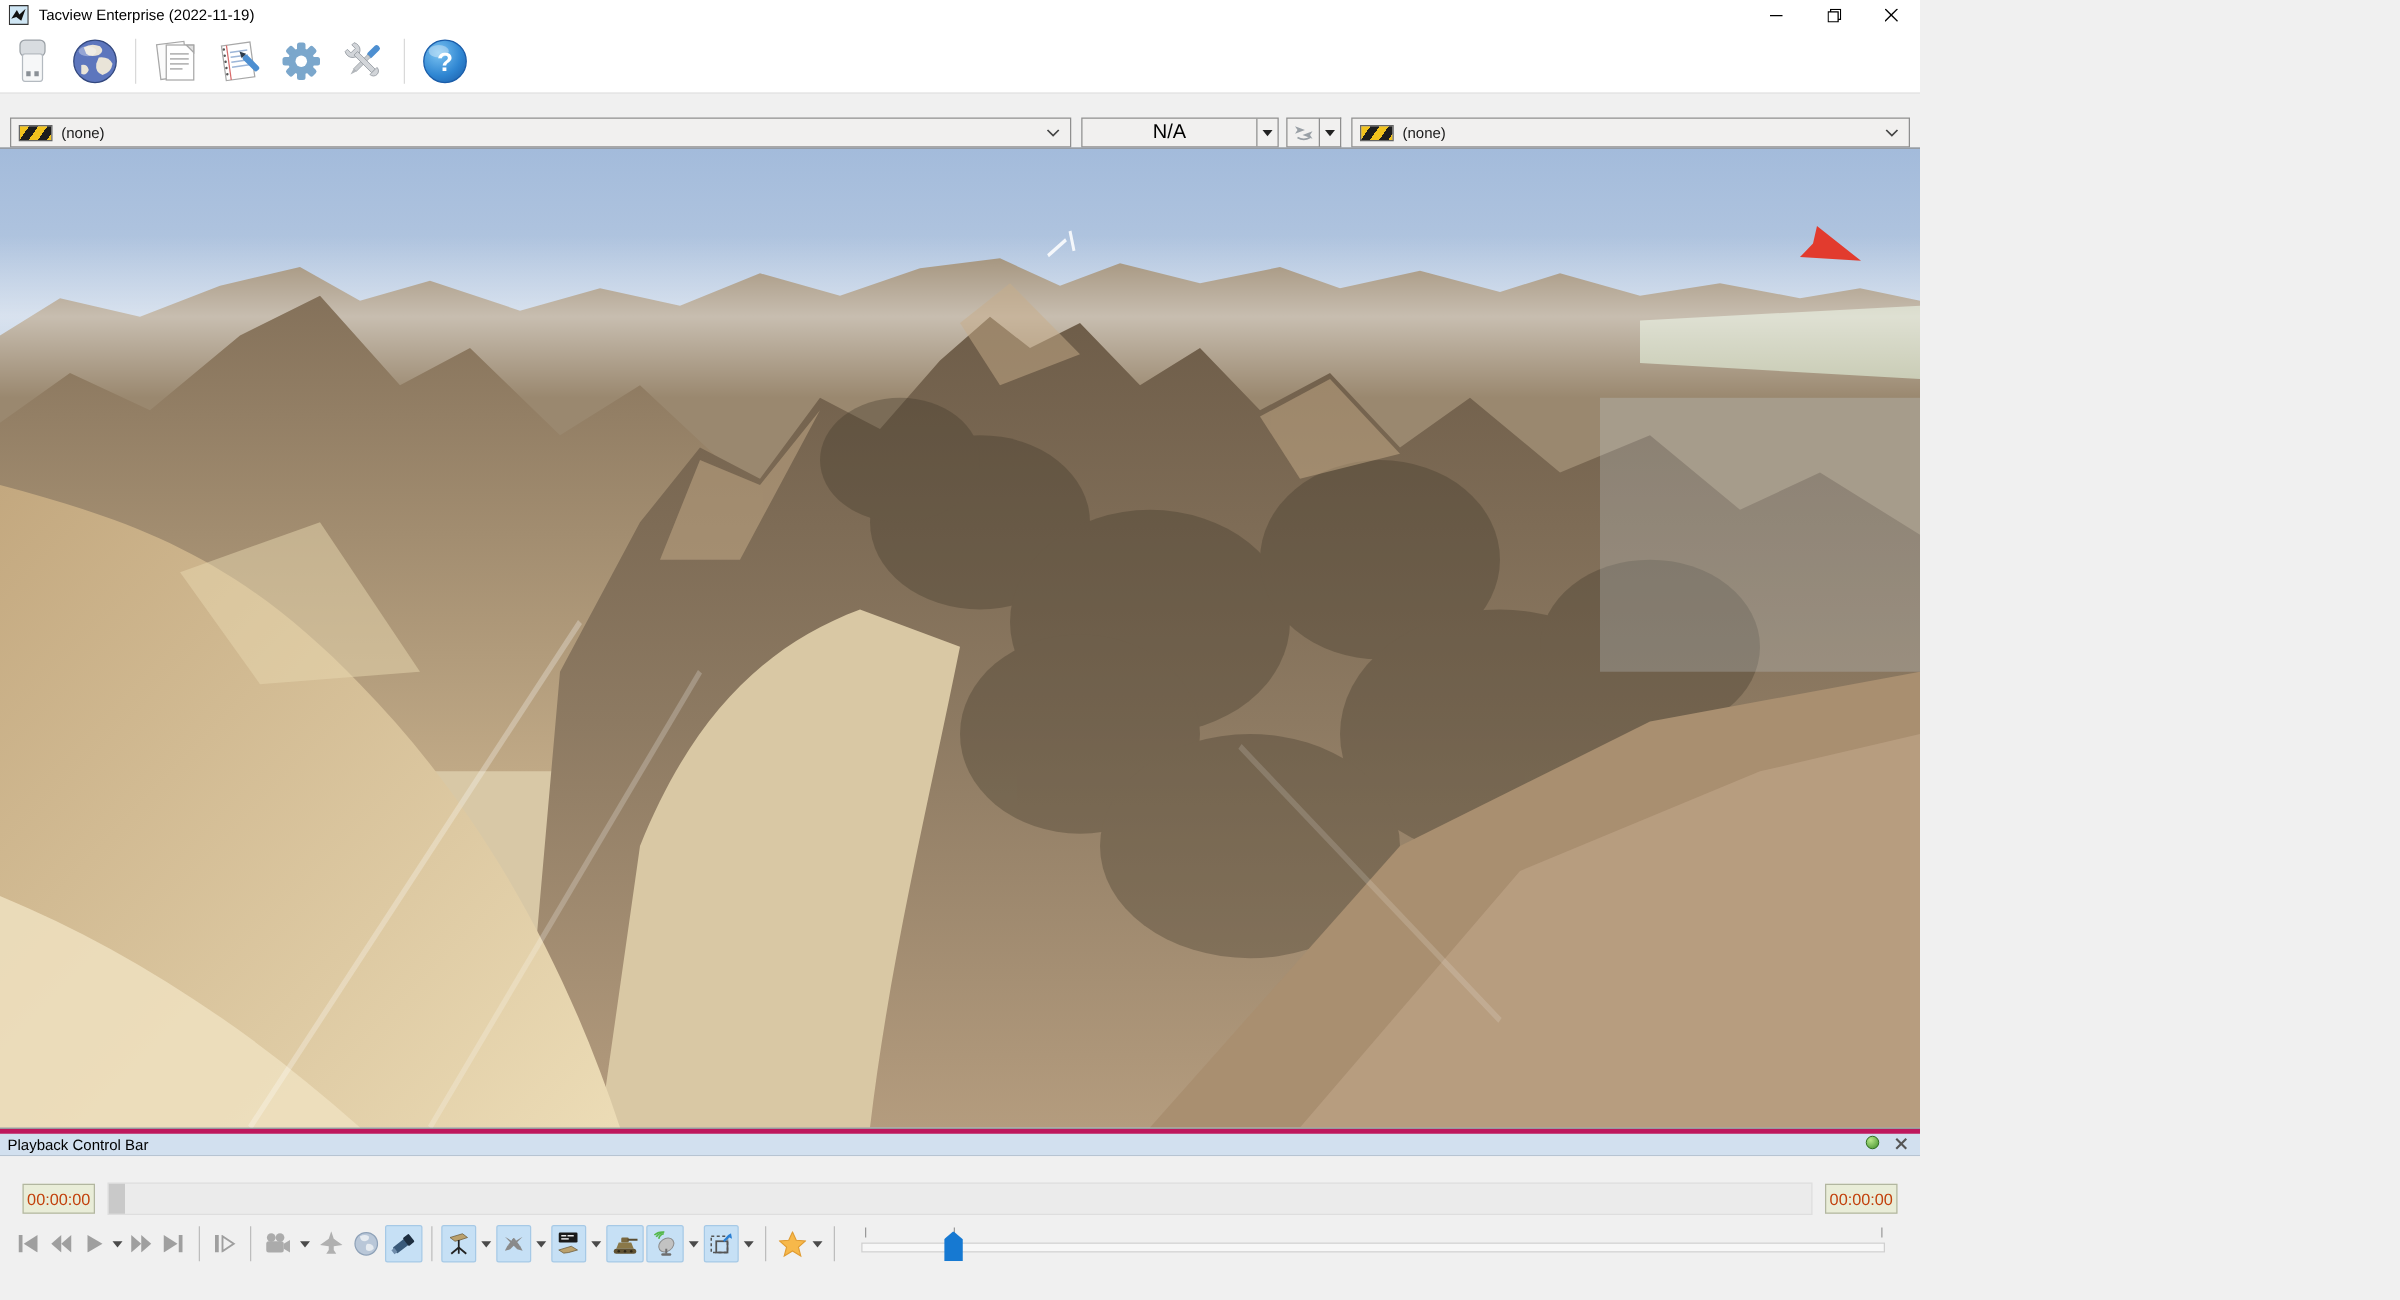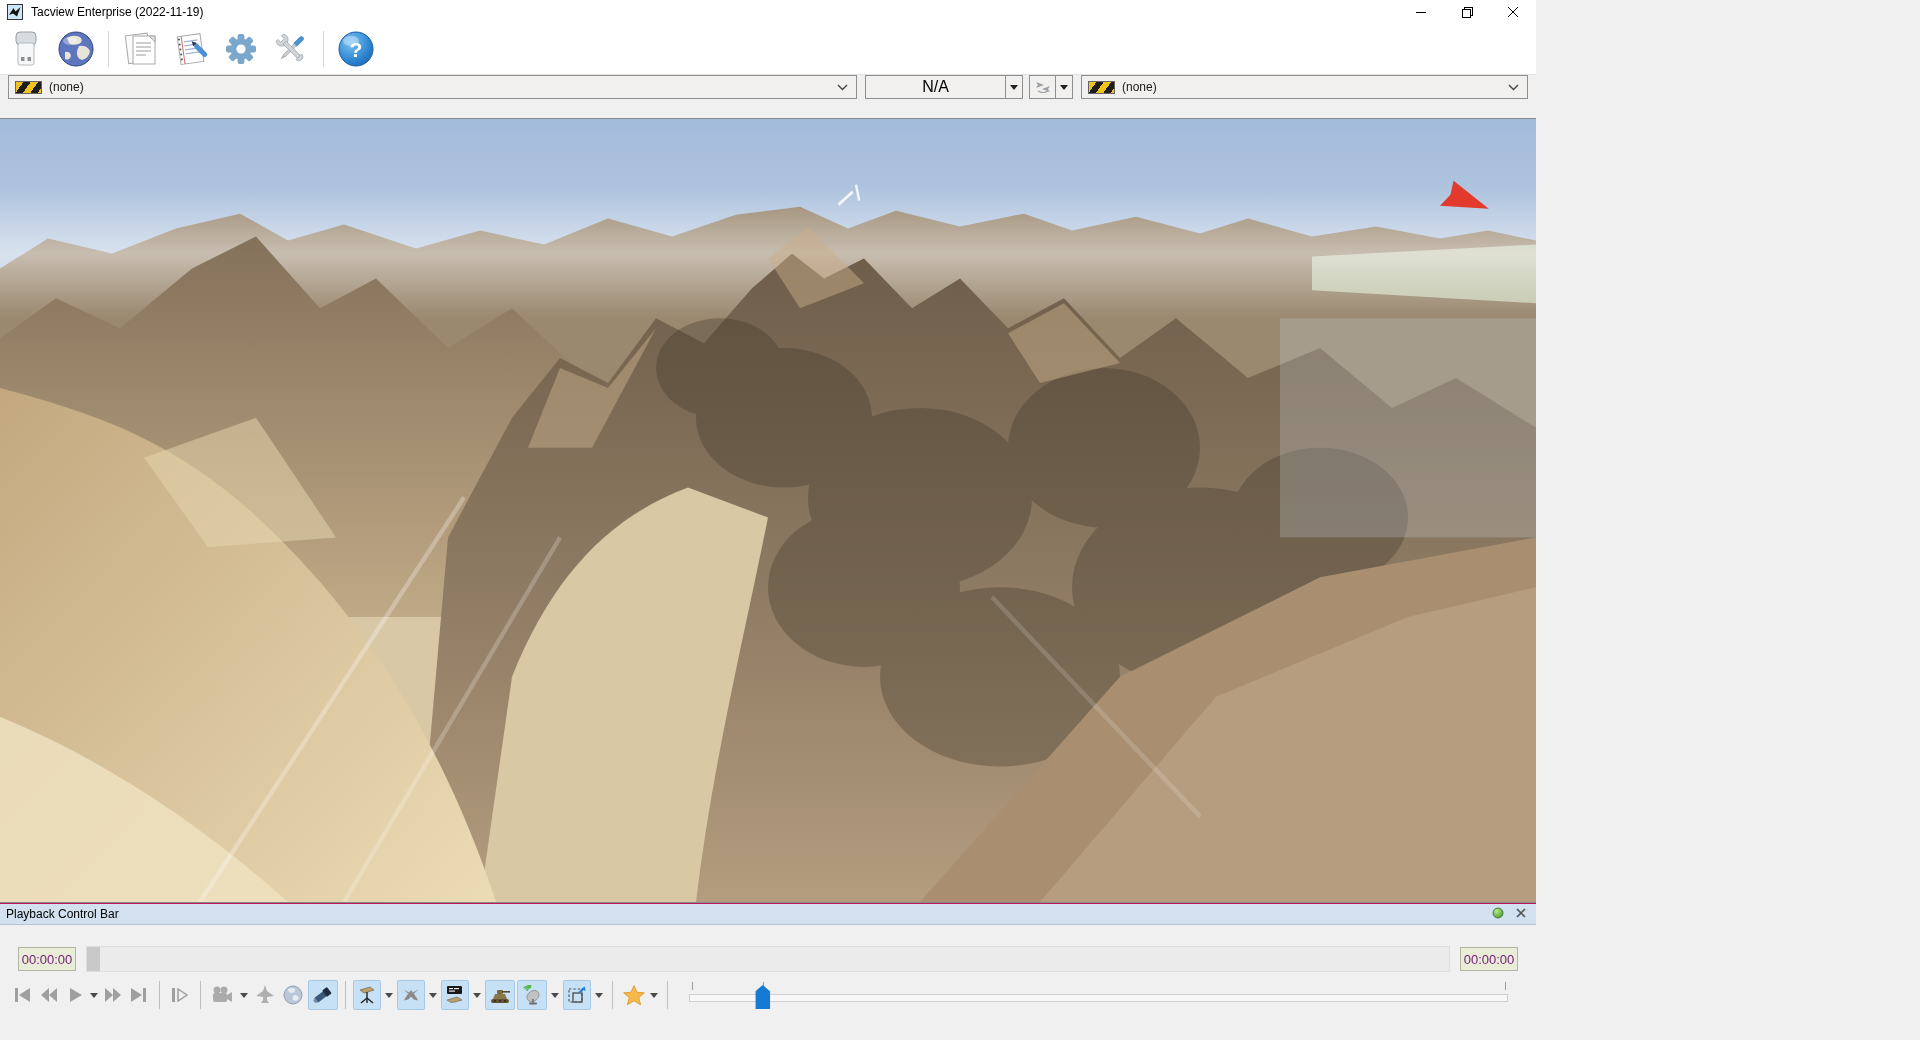"(none)" .combobar { align-items: flex-start -> flex-end }
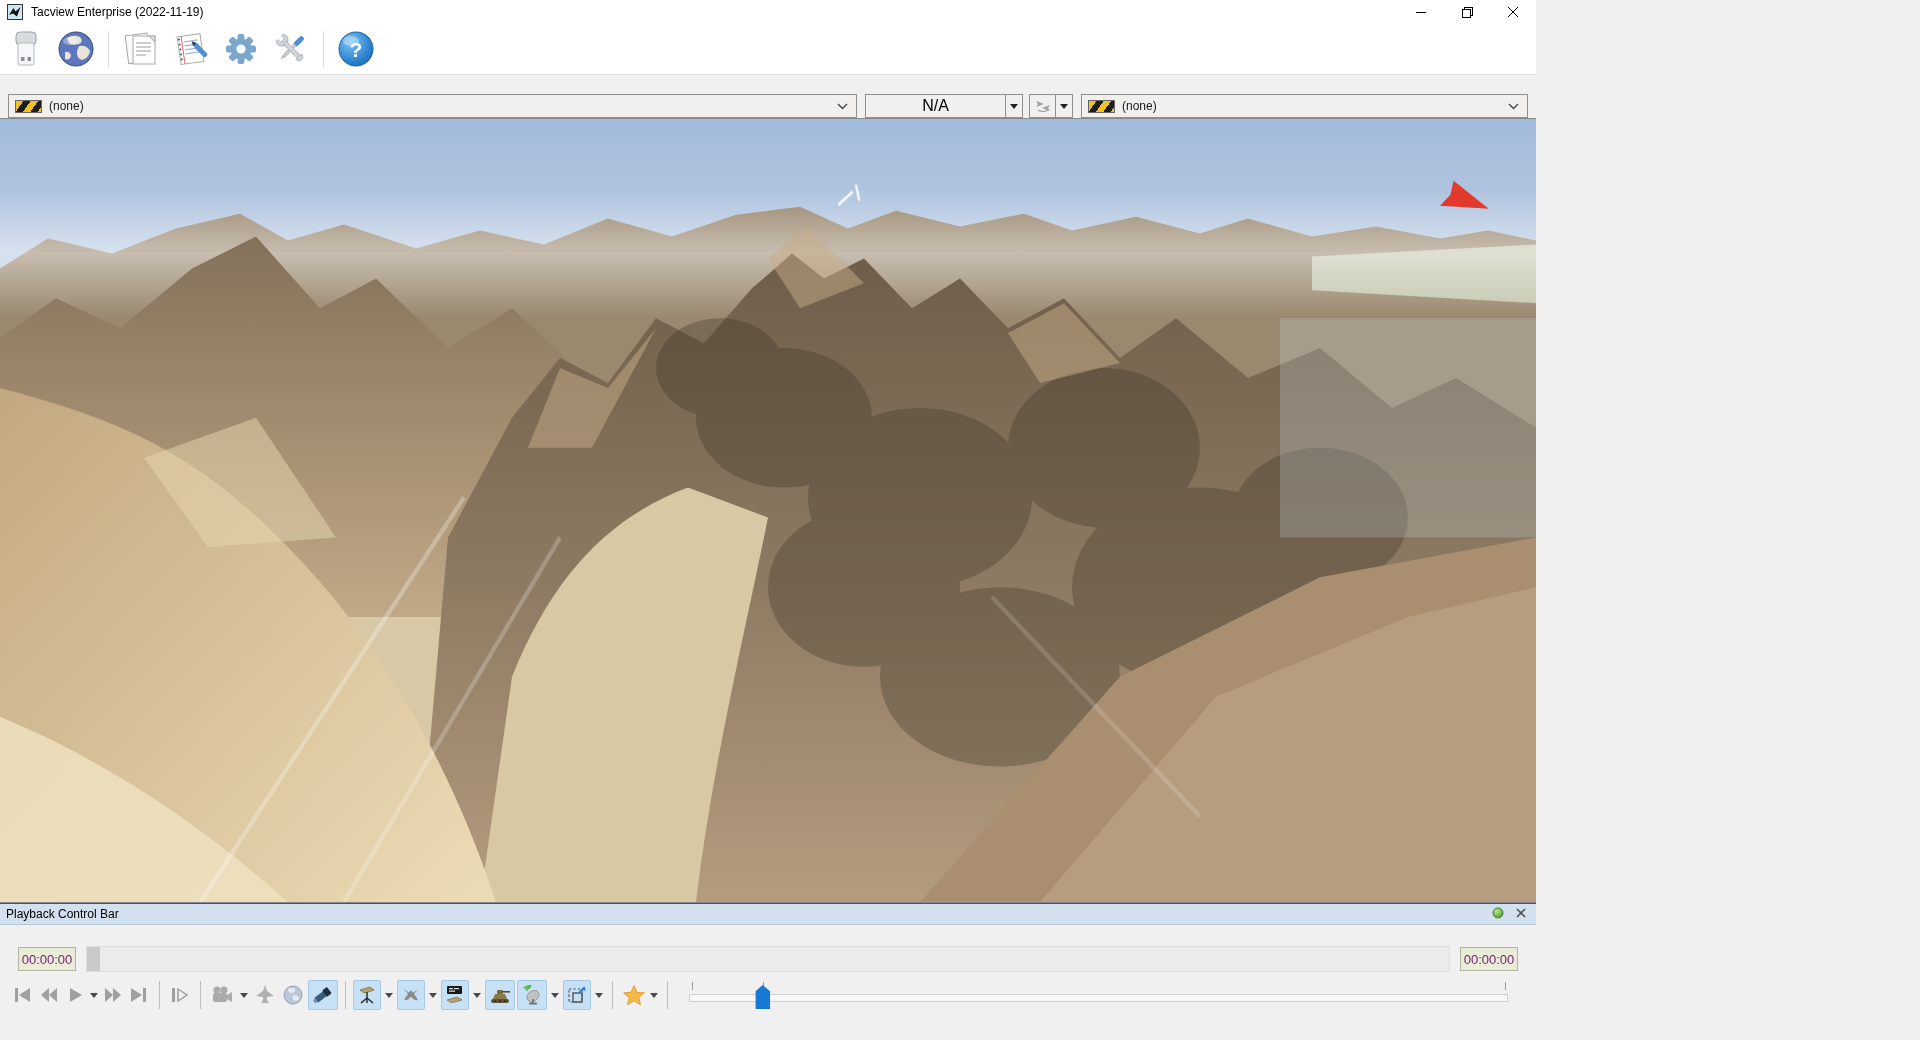"Playback Control Bar" .pb-header { border-top: 1px solid #be185d -> 4px solid #be185d }
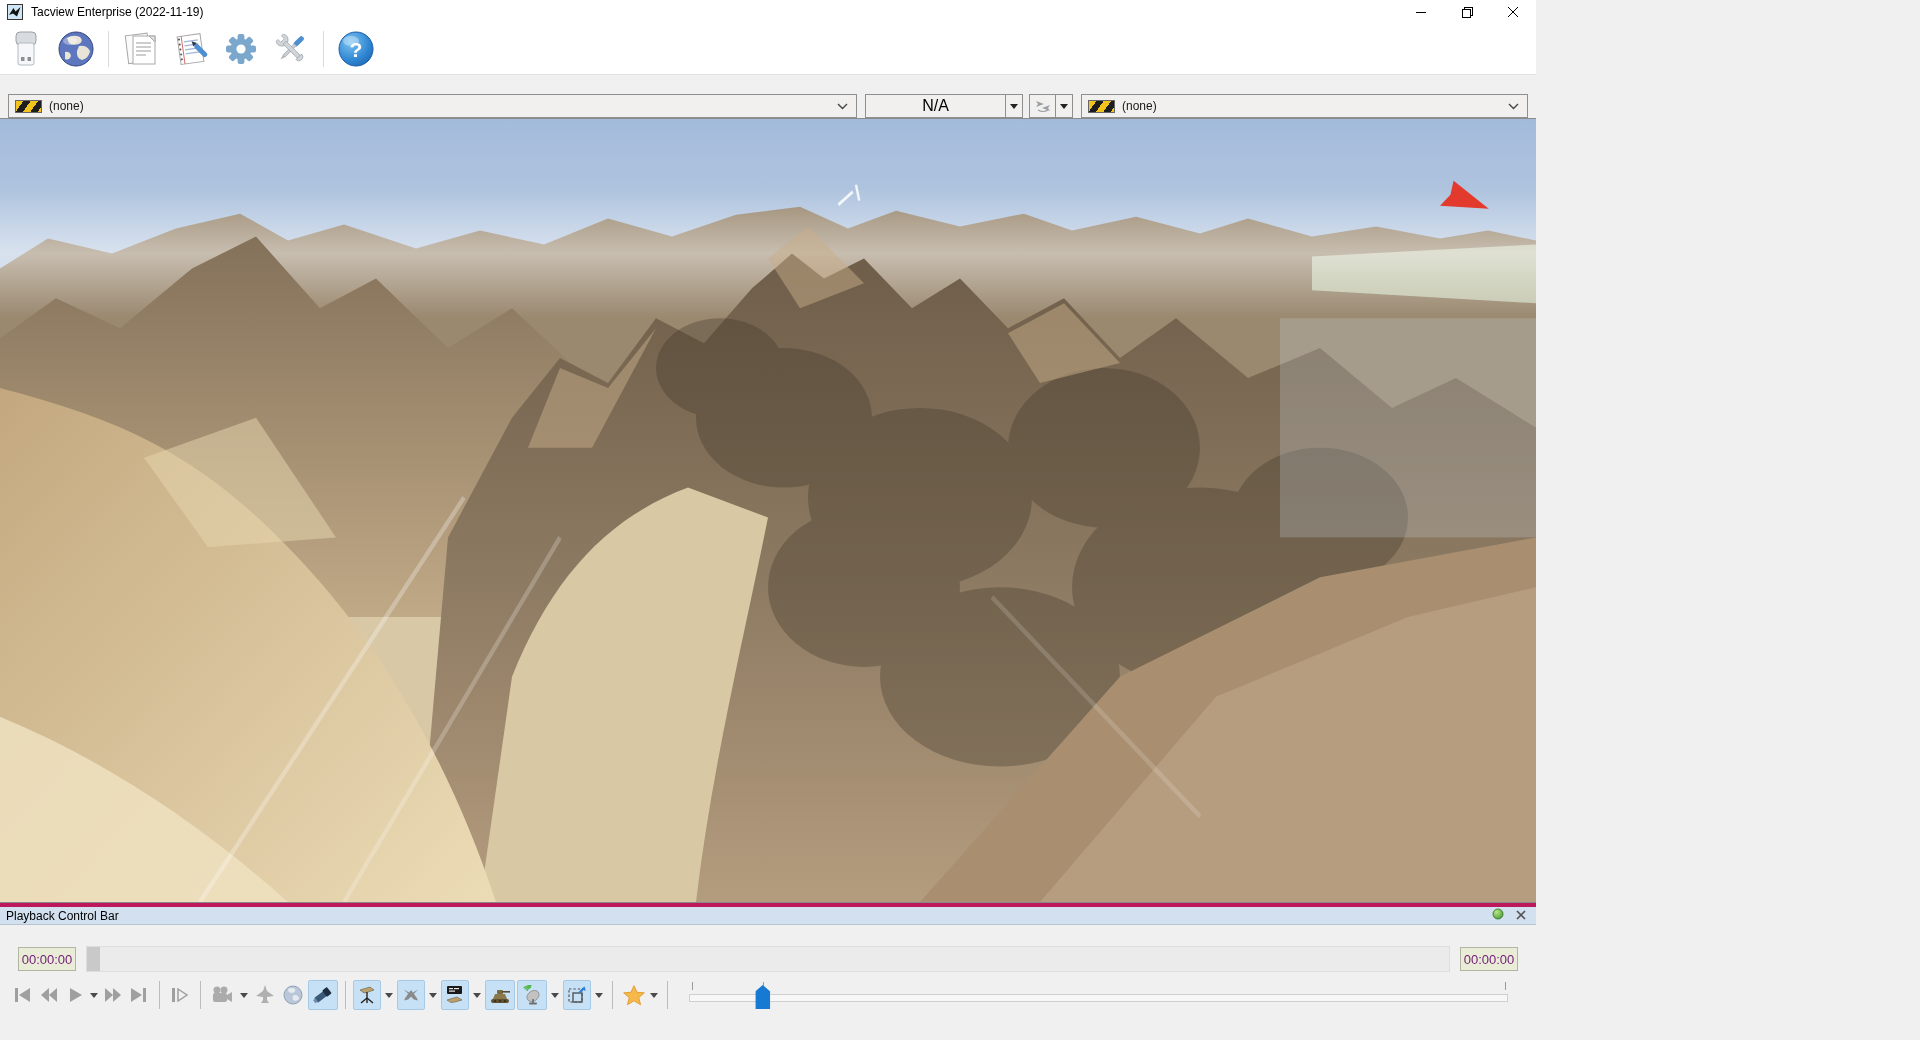"00:00:00" .time-box { color: #701a75 -> #c2410c }
